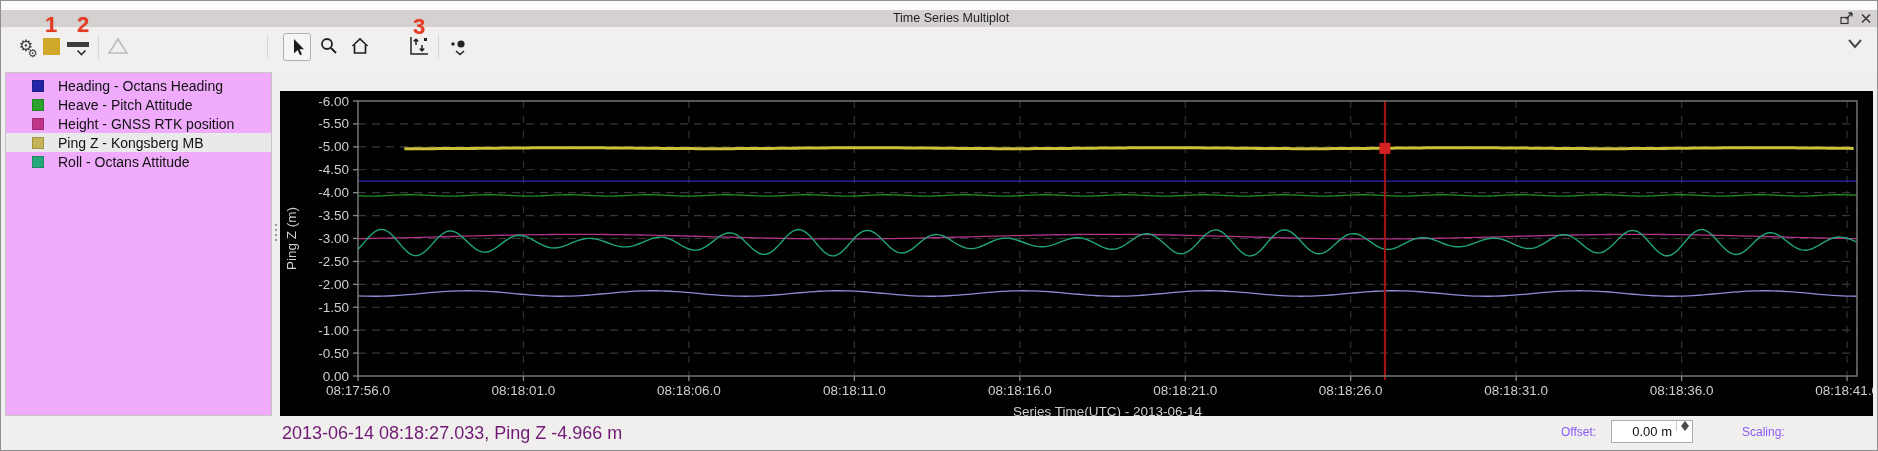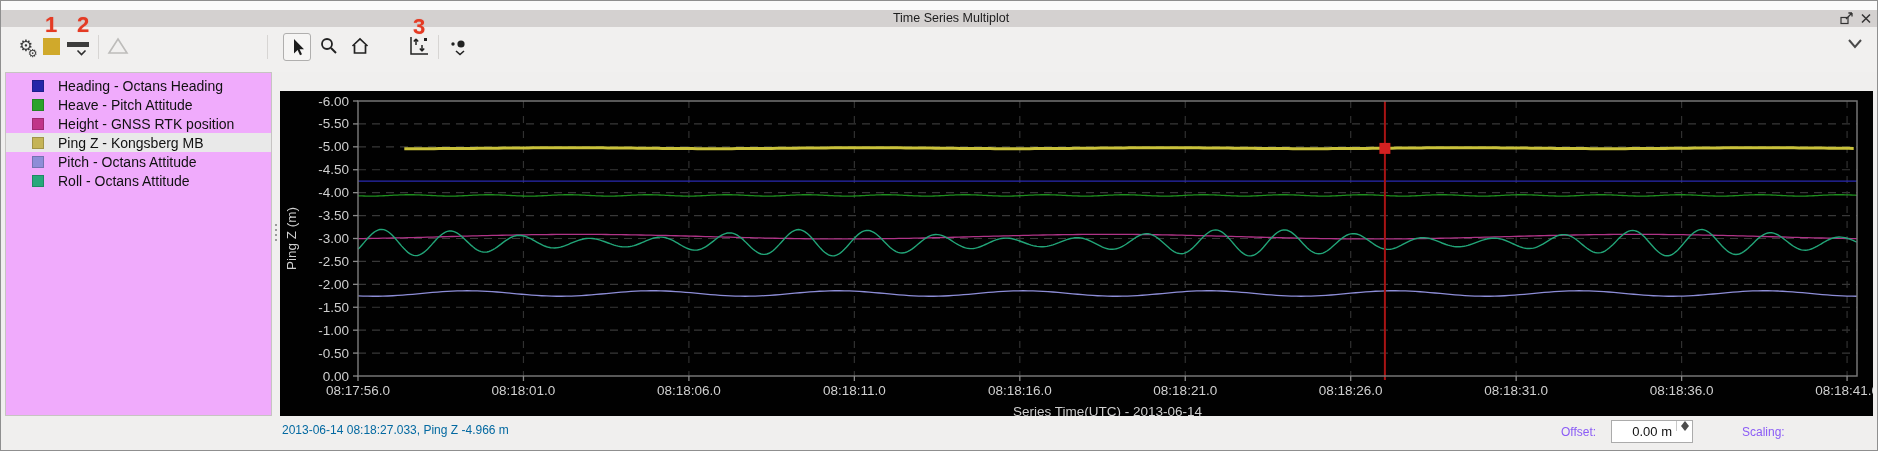"Pitch - Octans Attitude" div.legend-row { html: <div> <span></span> <span>Pitch - Octans Attitude</span> </div> -> none }
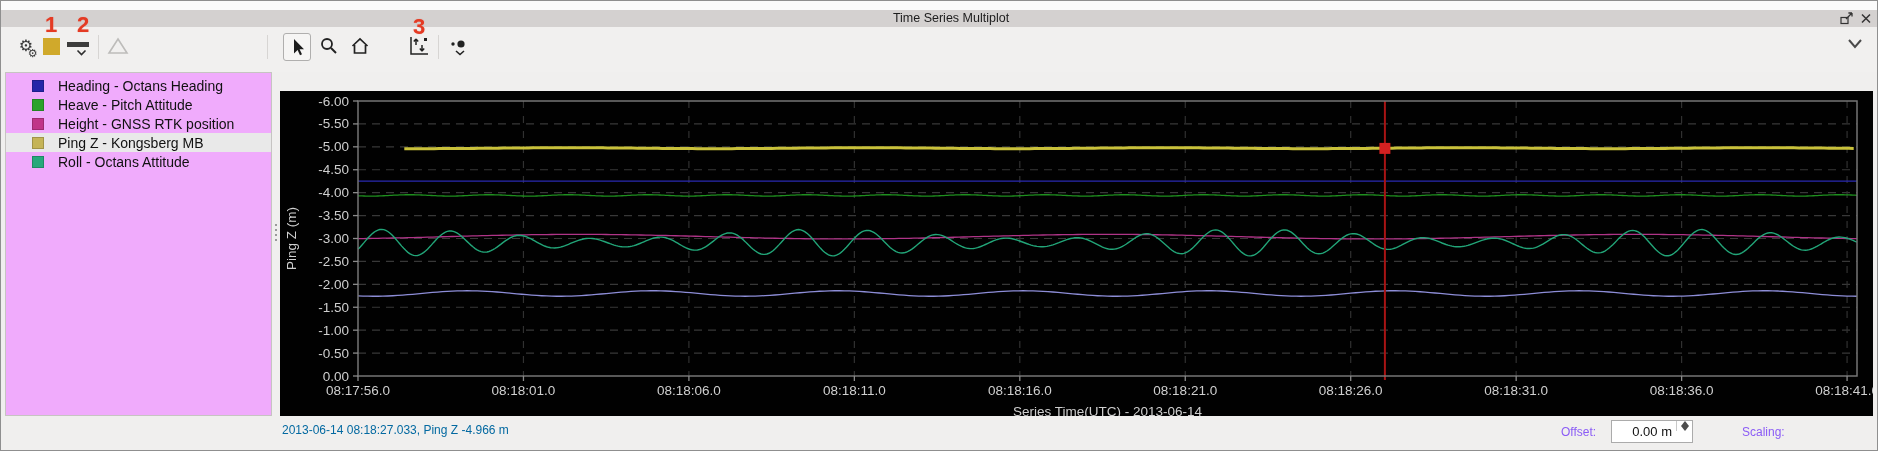"2013-06-14 08:18:27.033, Ping Z -4.966" #status-text { color: #0369a1 -> #701a75; font-size: 12px -> 18px }
